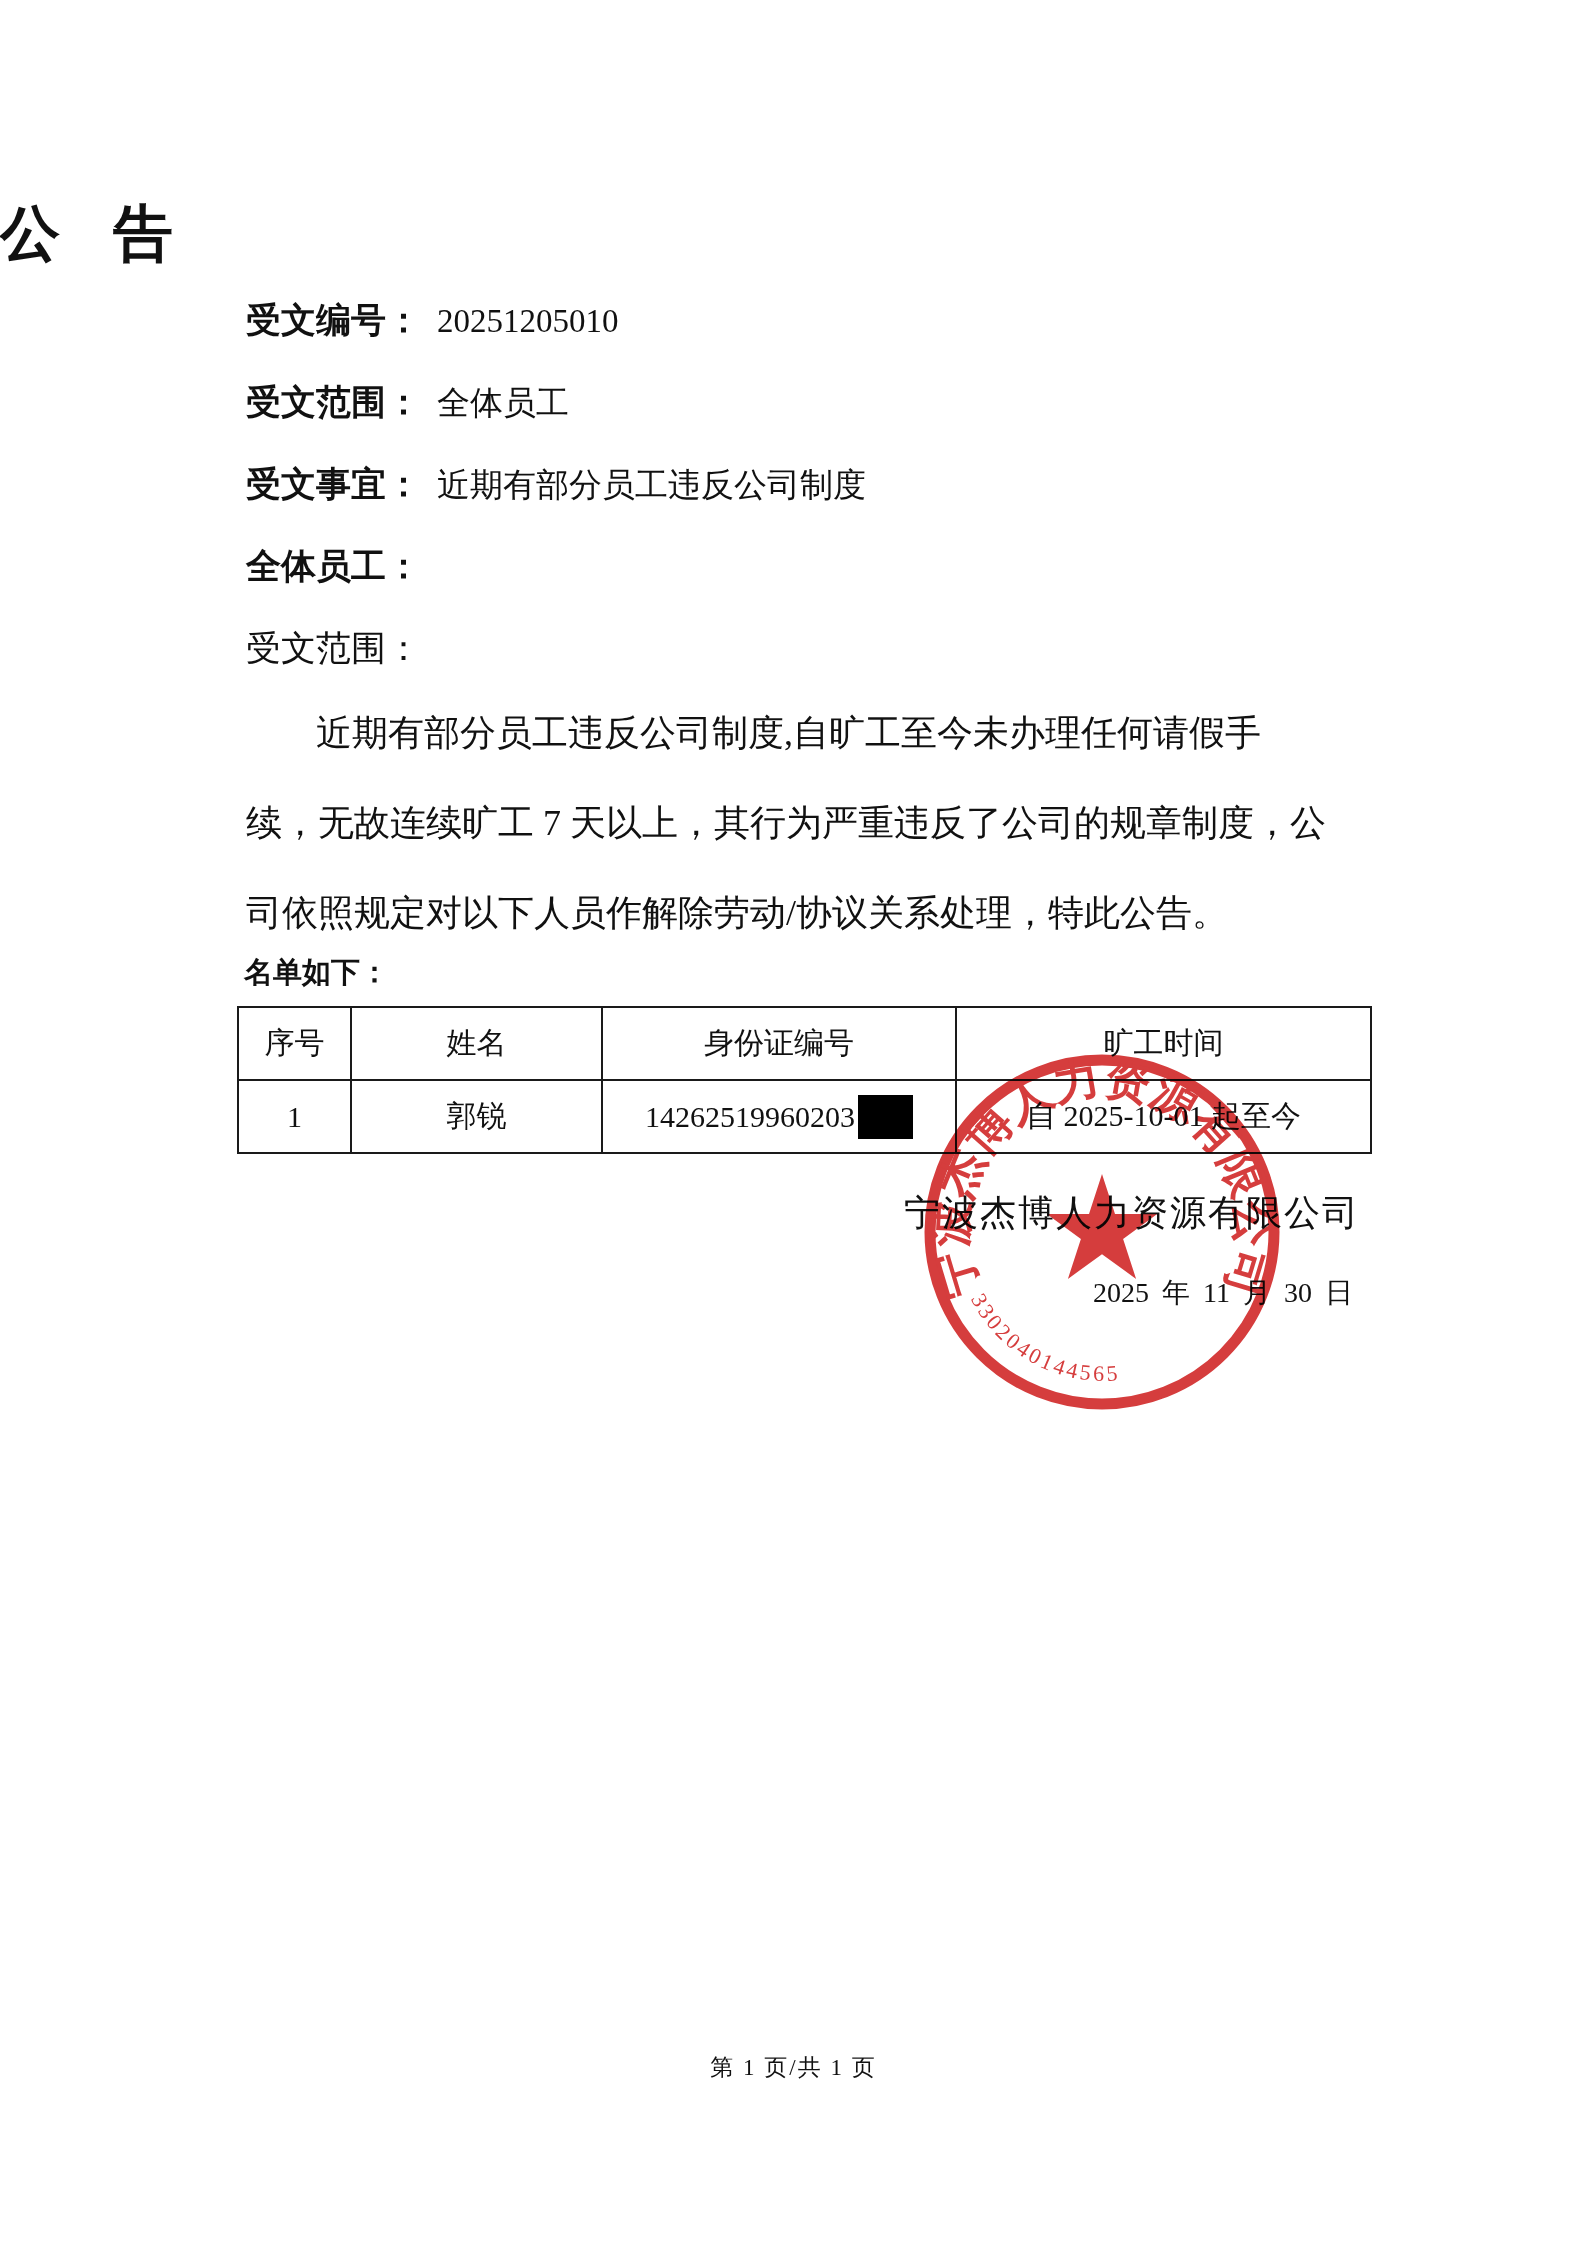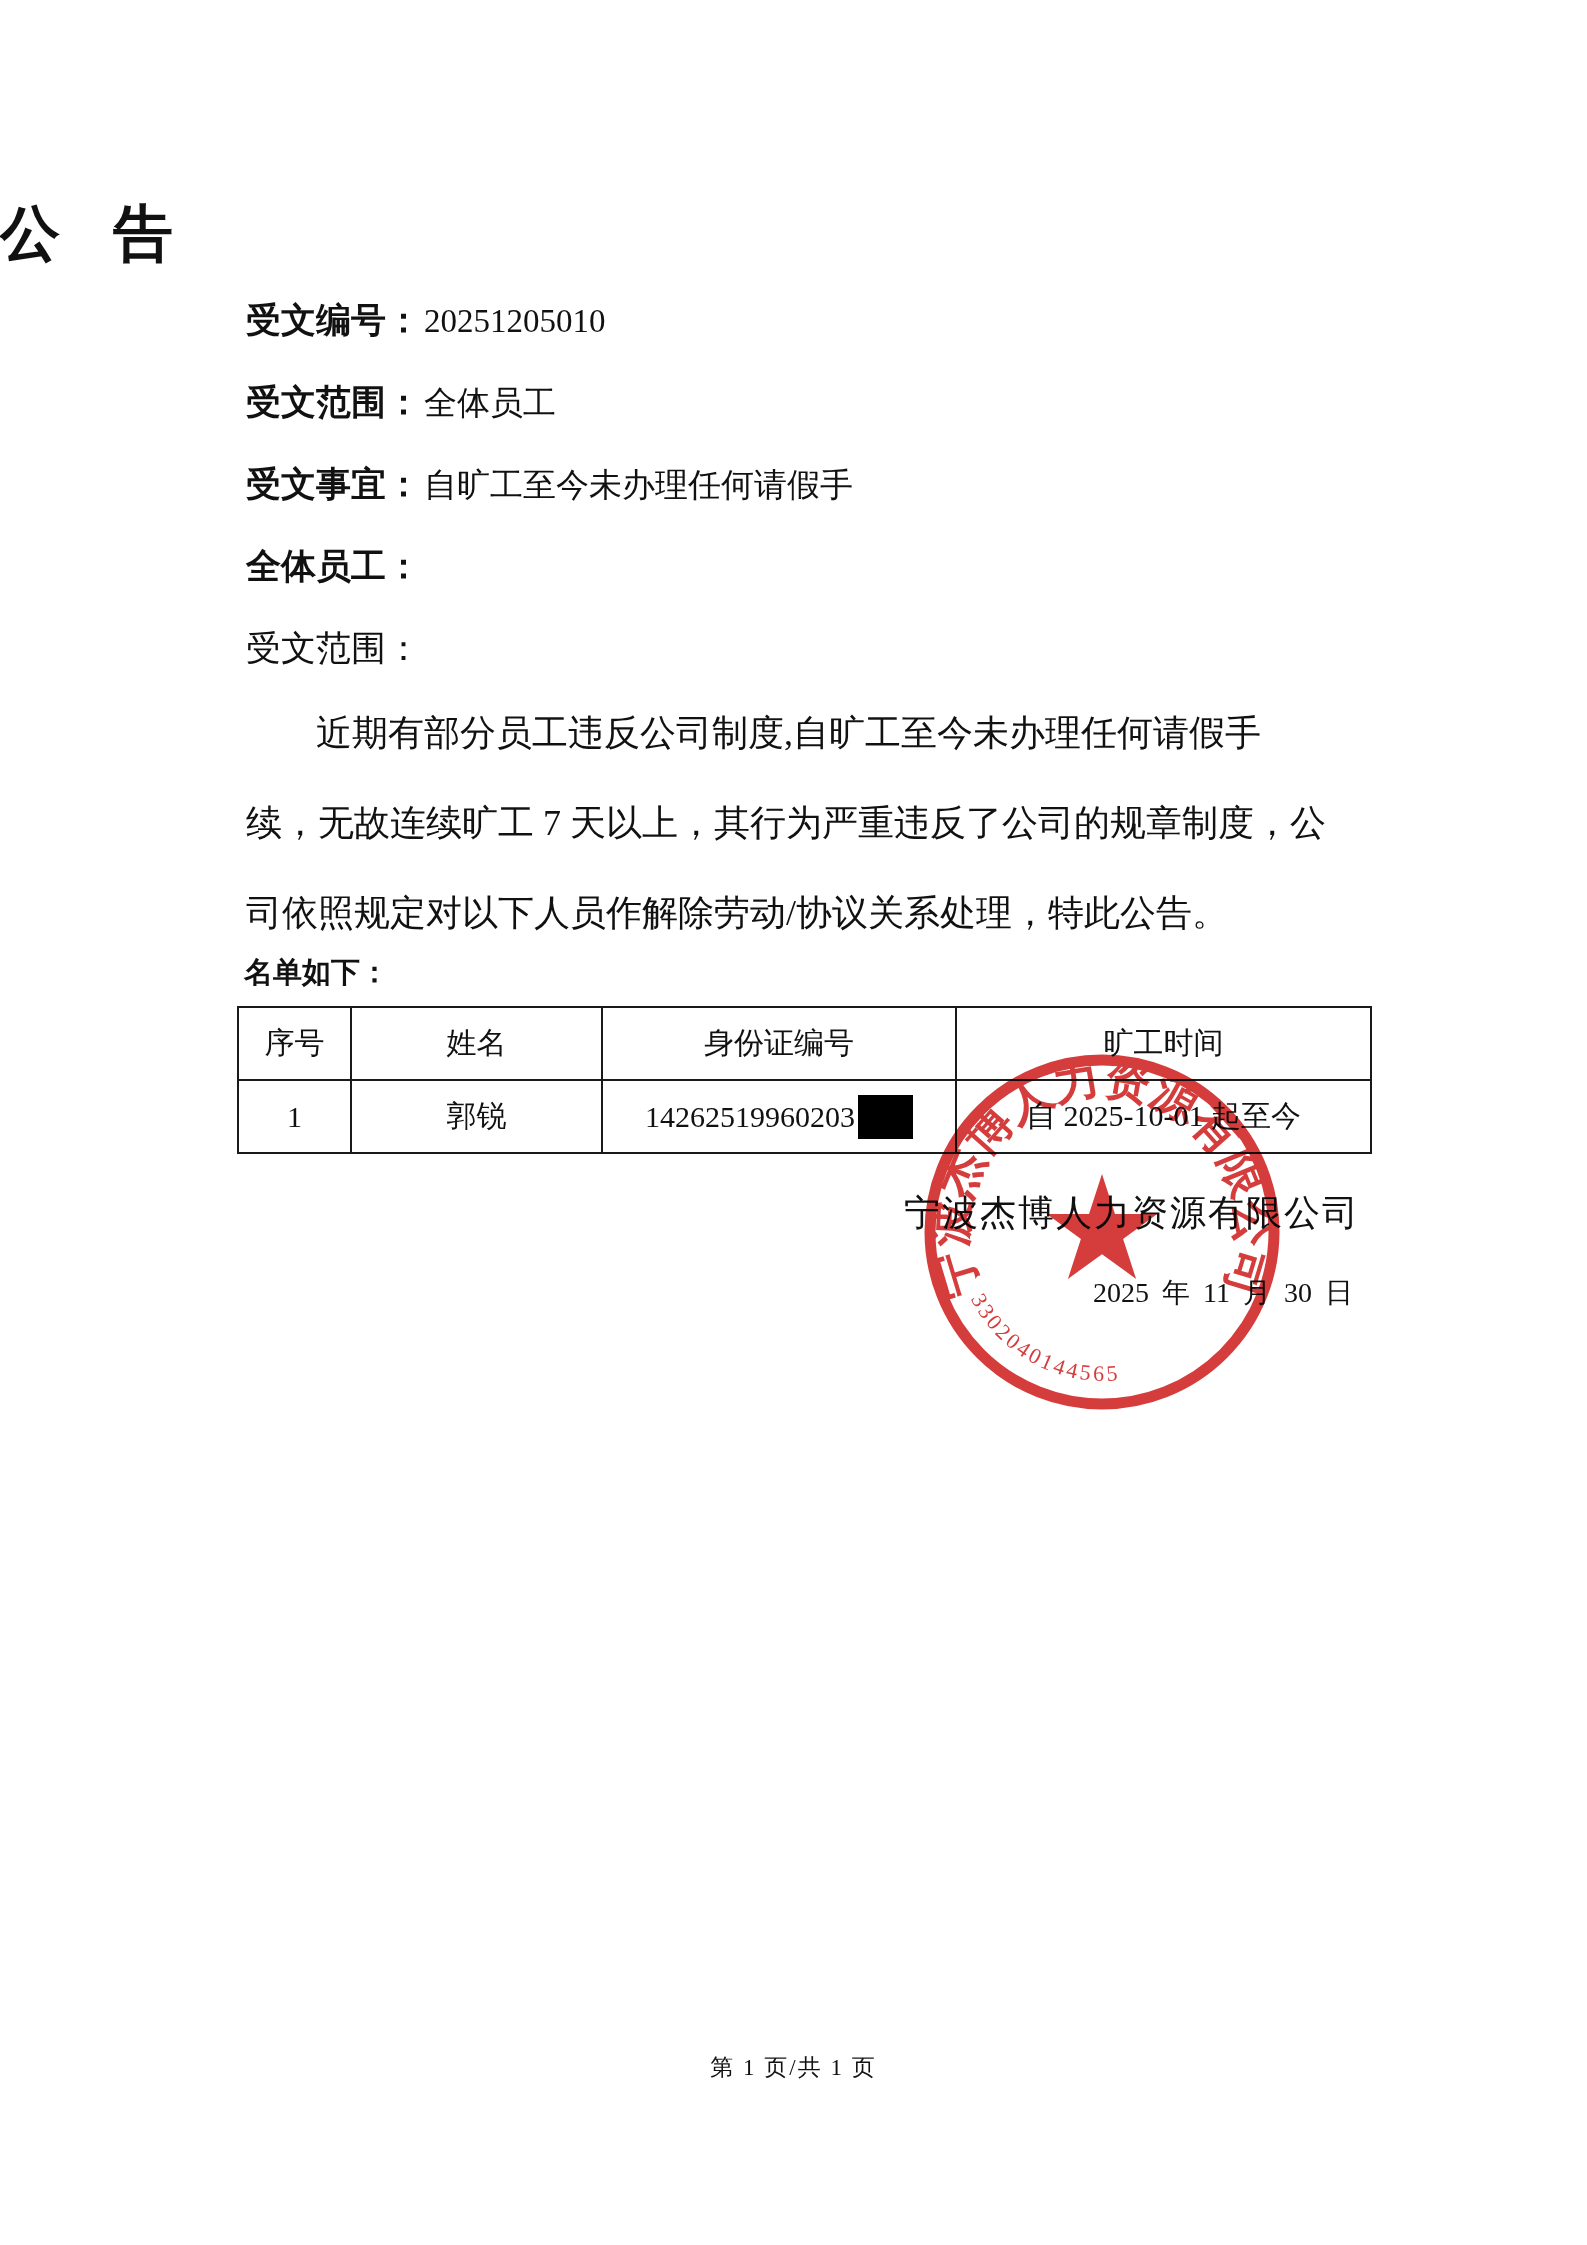"20251205010" .meta .value { margin-left: 3px -> 16px }
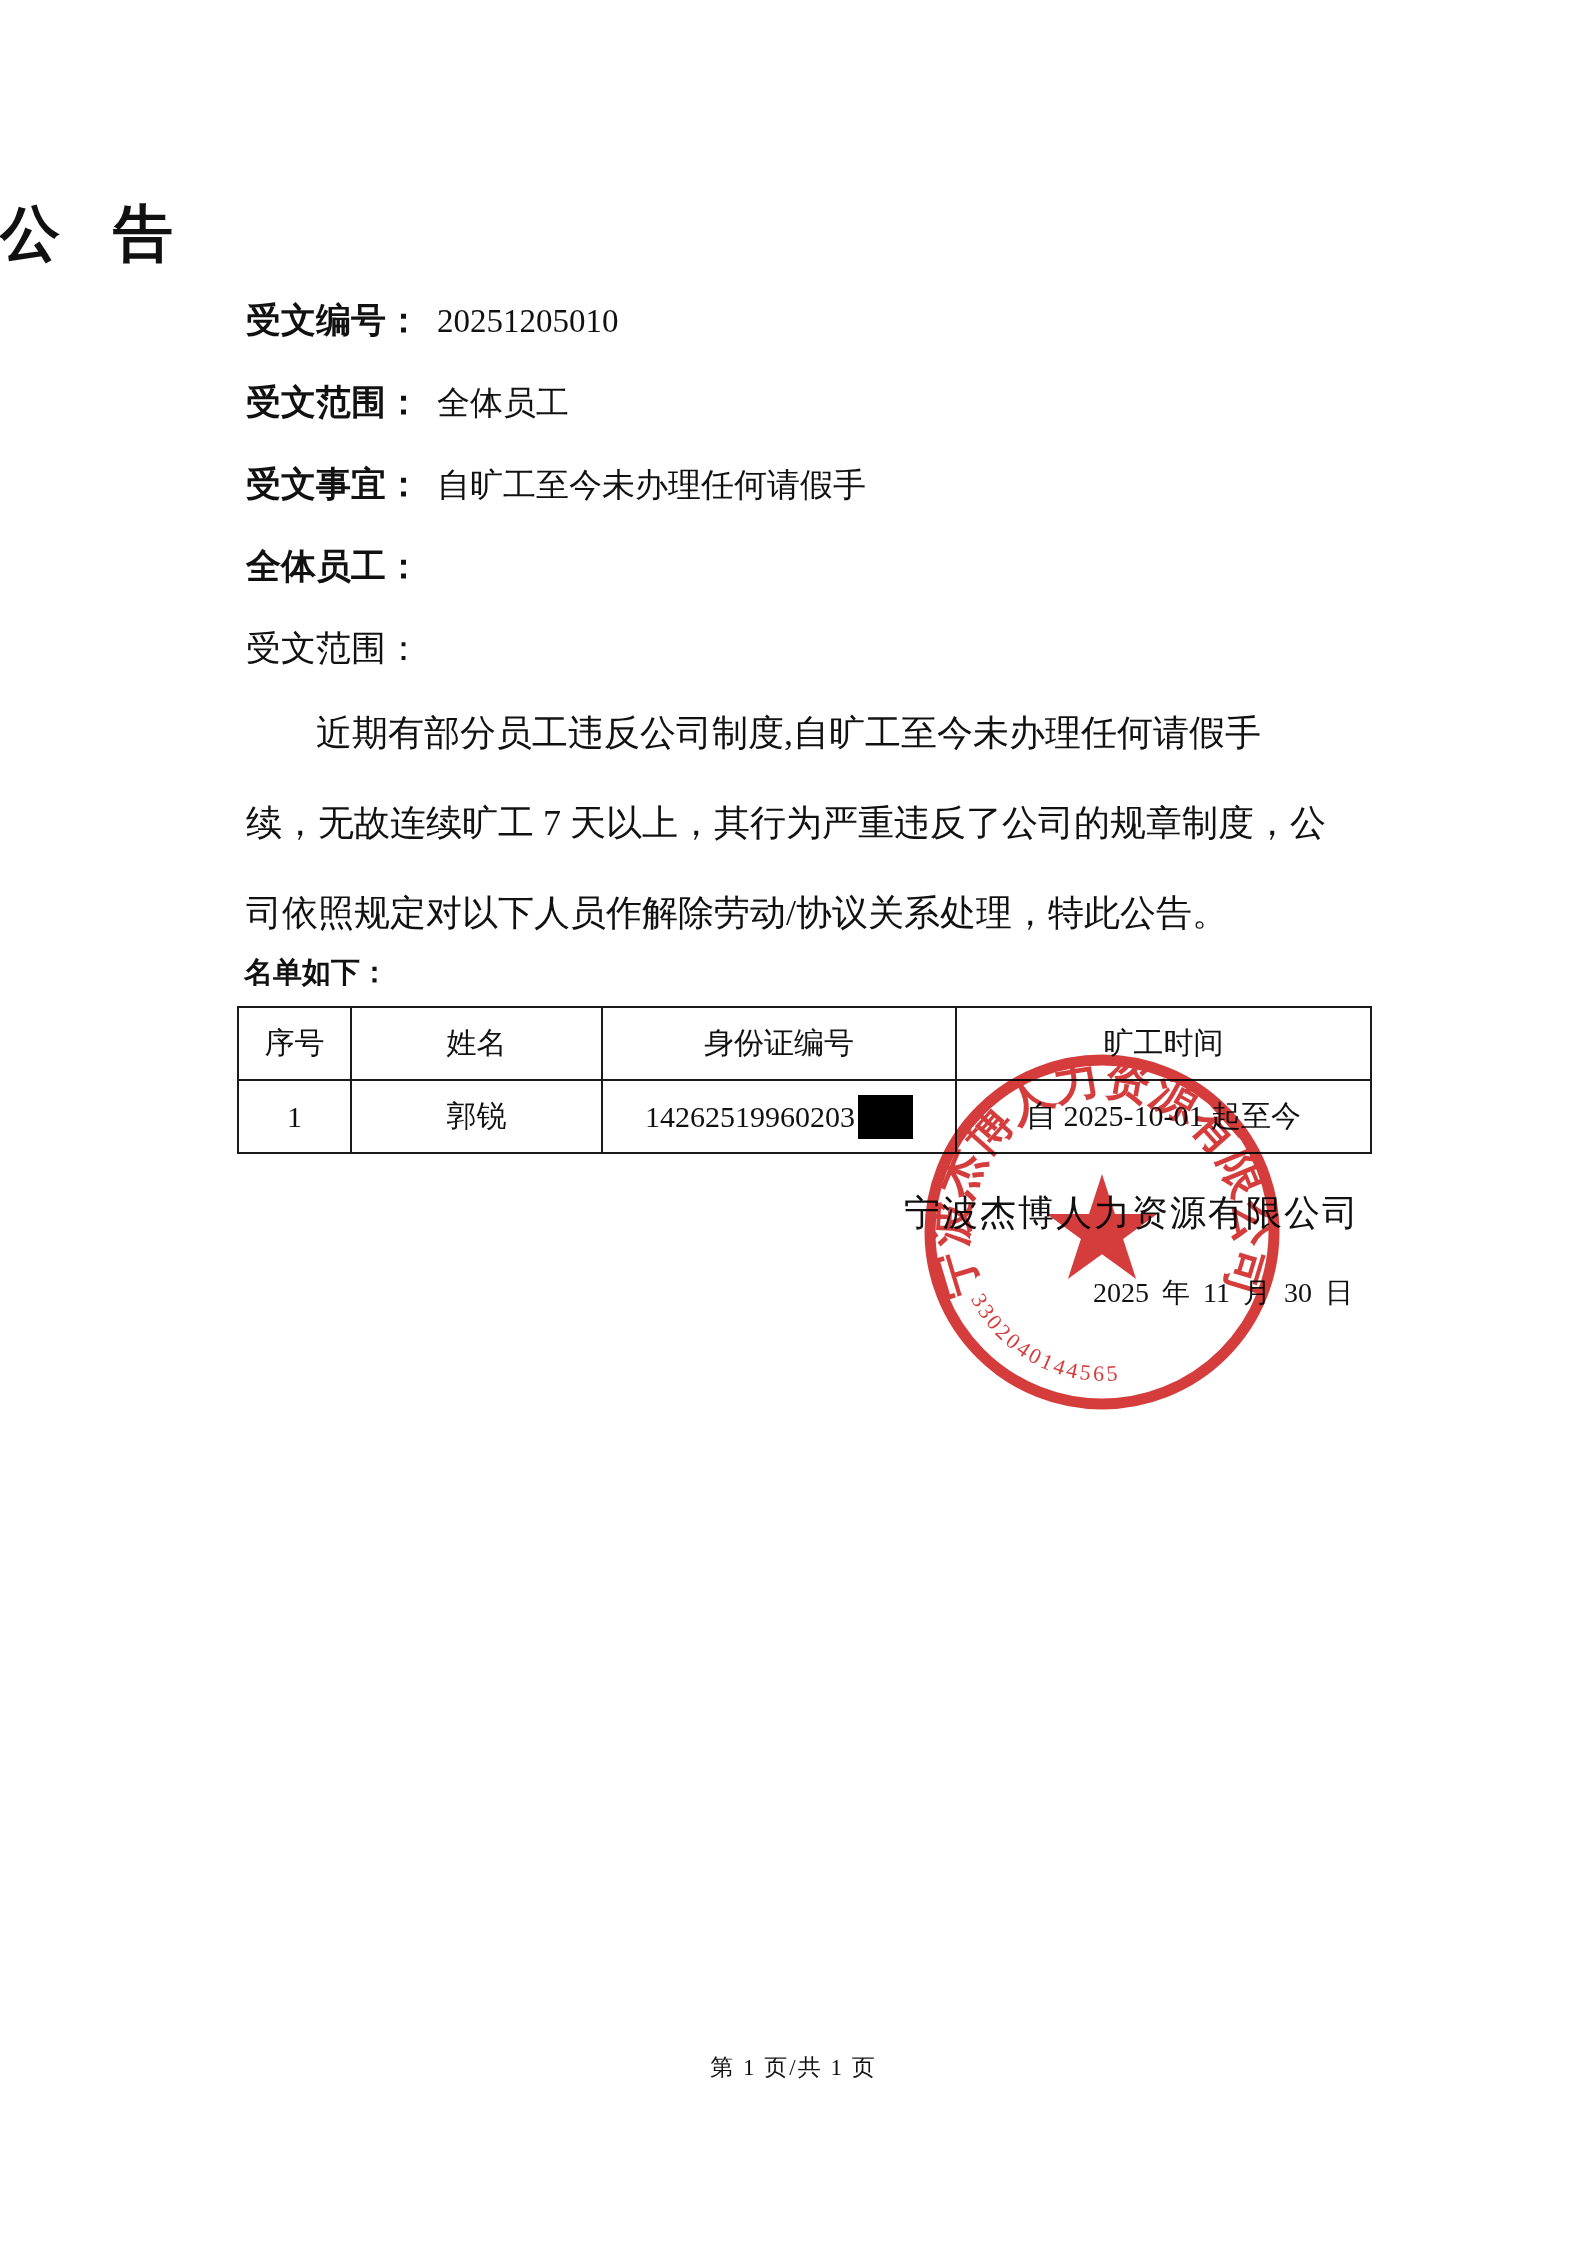"自旷工至今未办理任何请假手" span.value { text: 自旷工至今未办理任何请假手 -> 近期有部分员工违反公司制度 }
